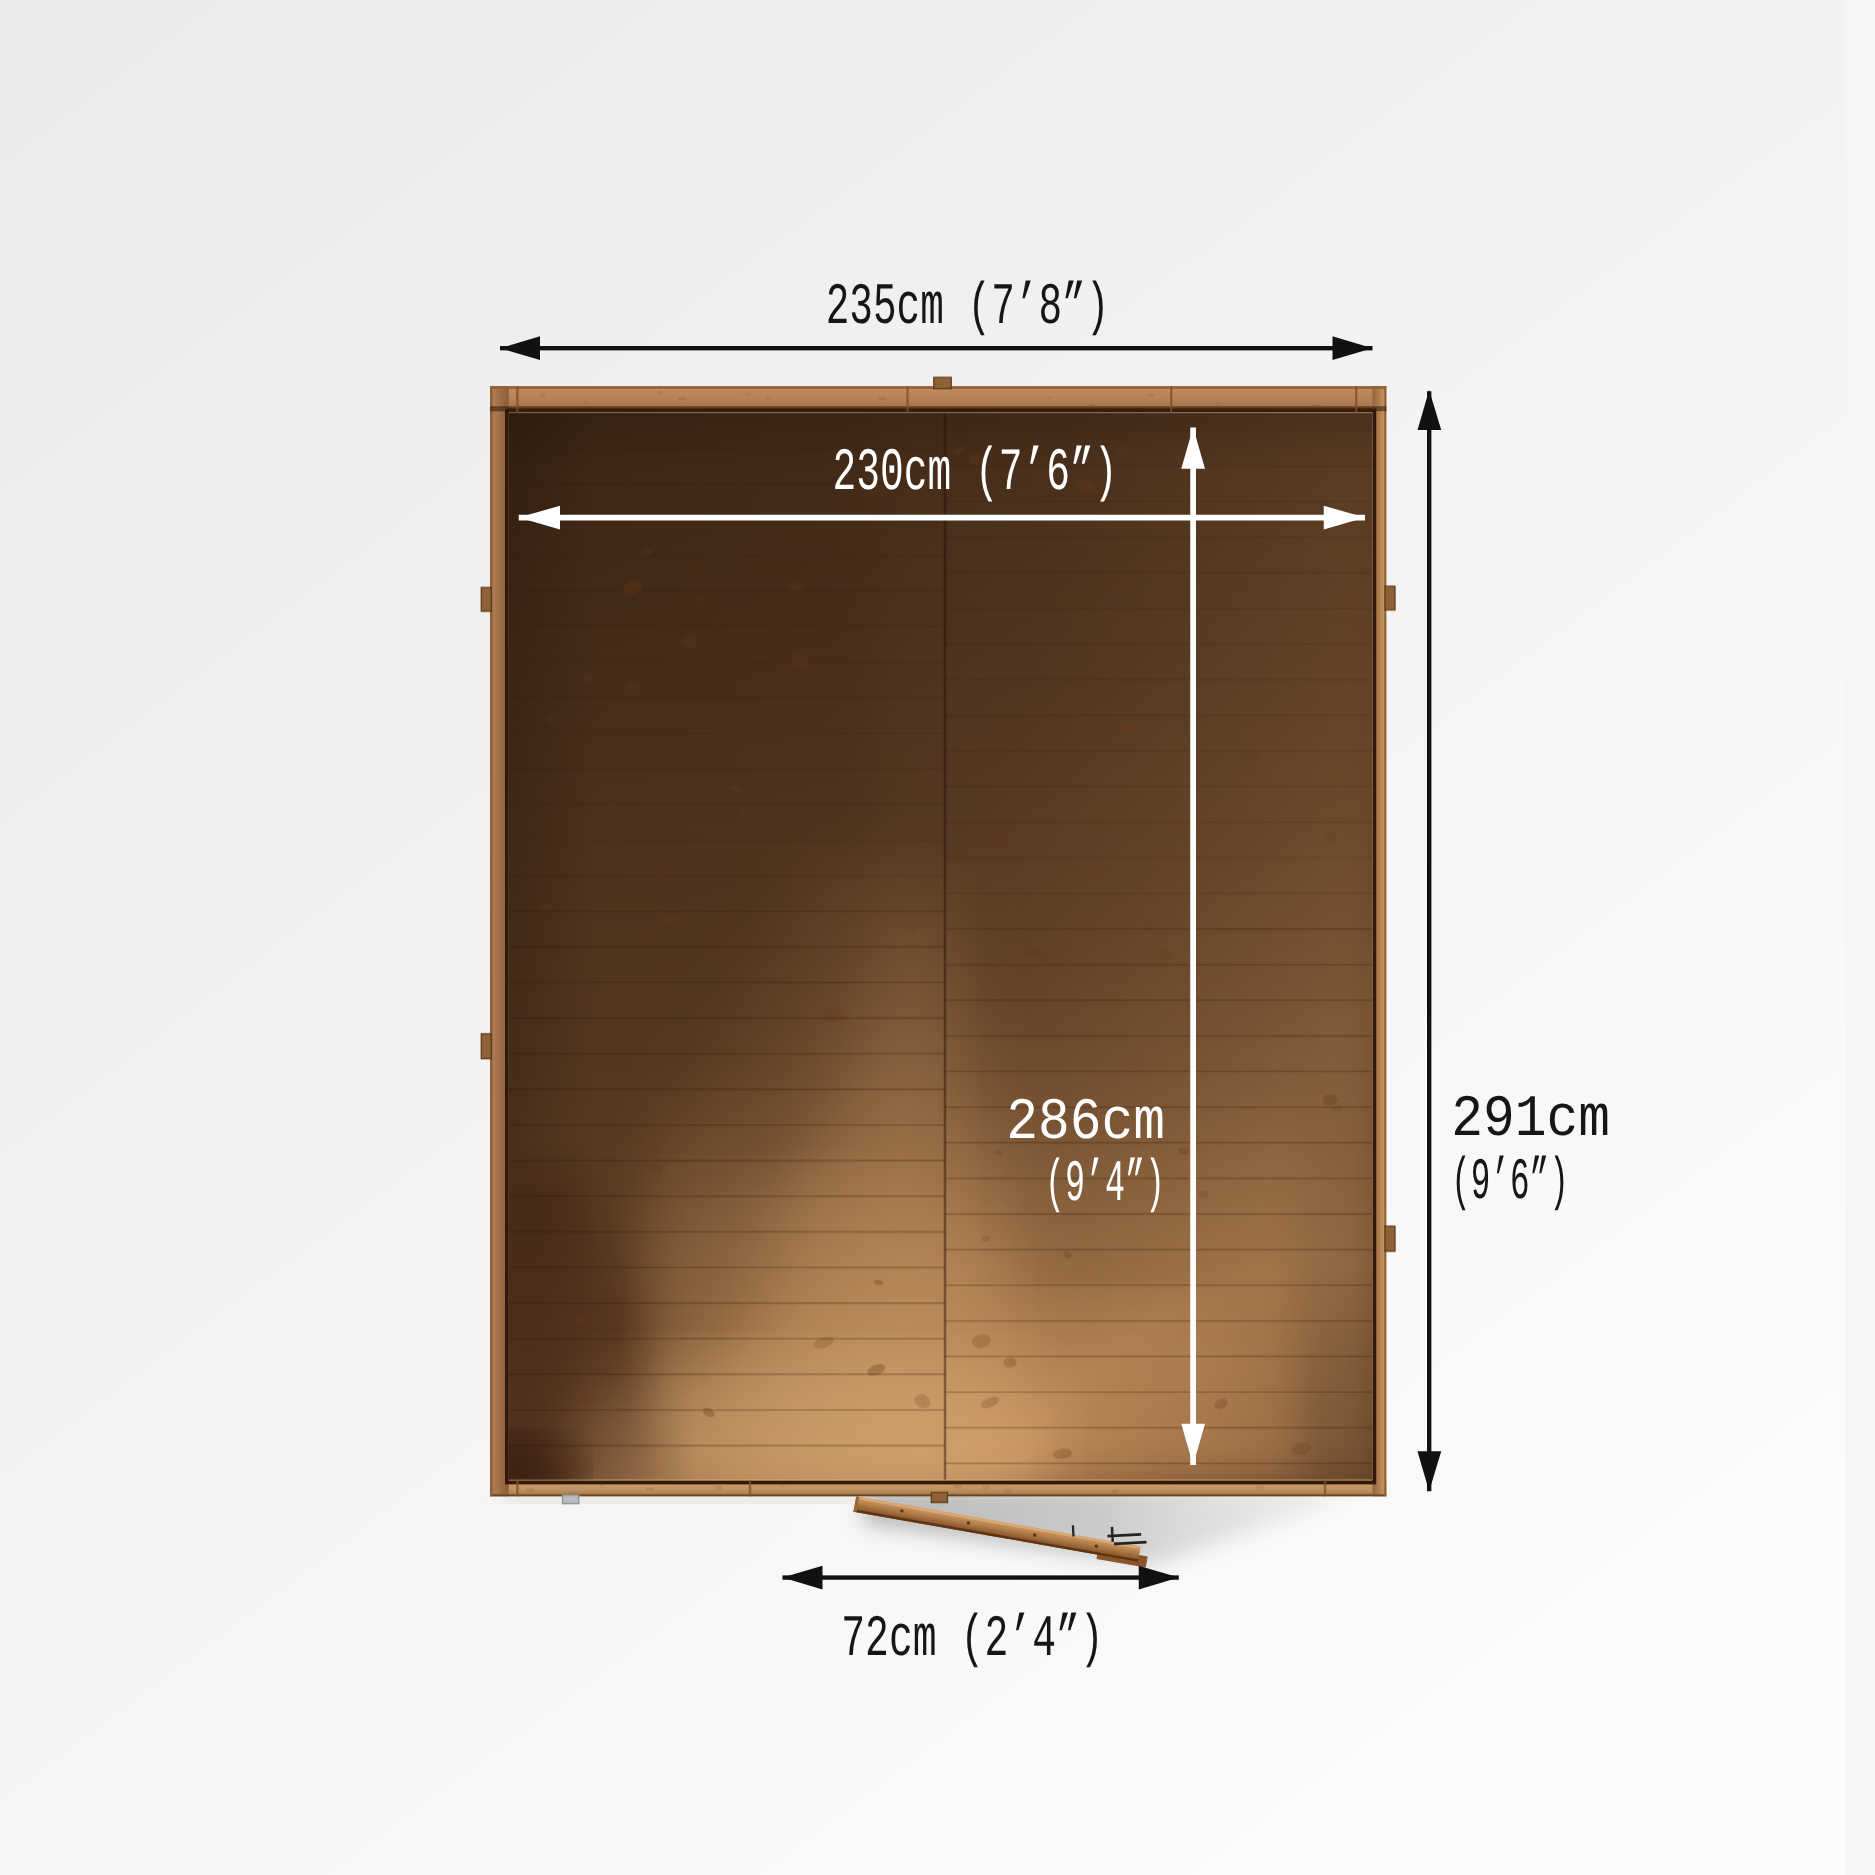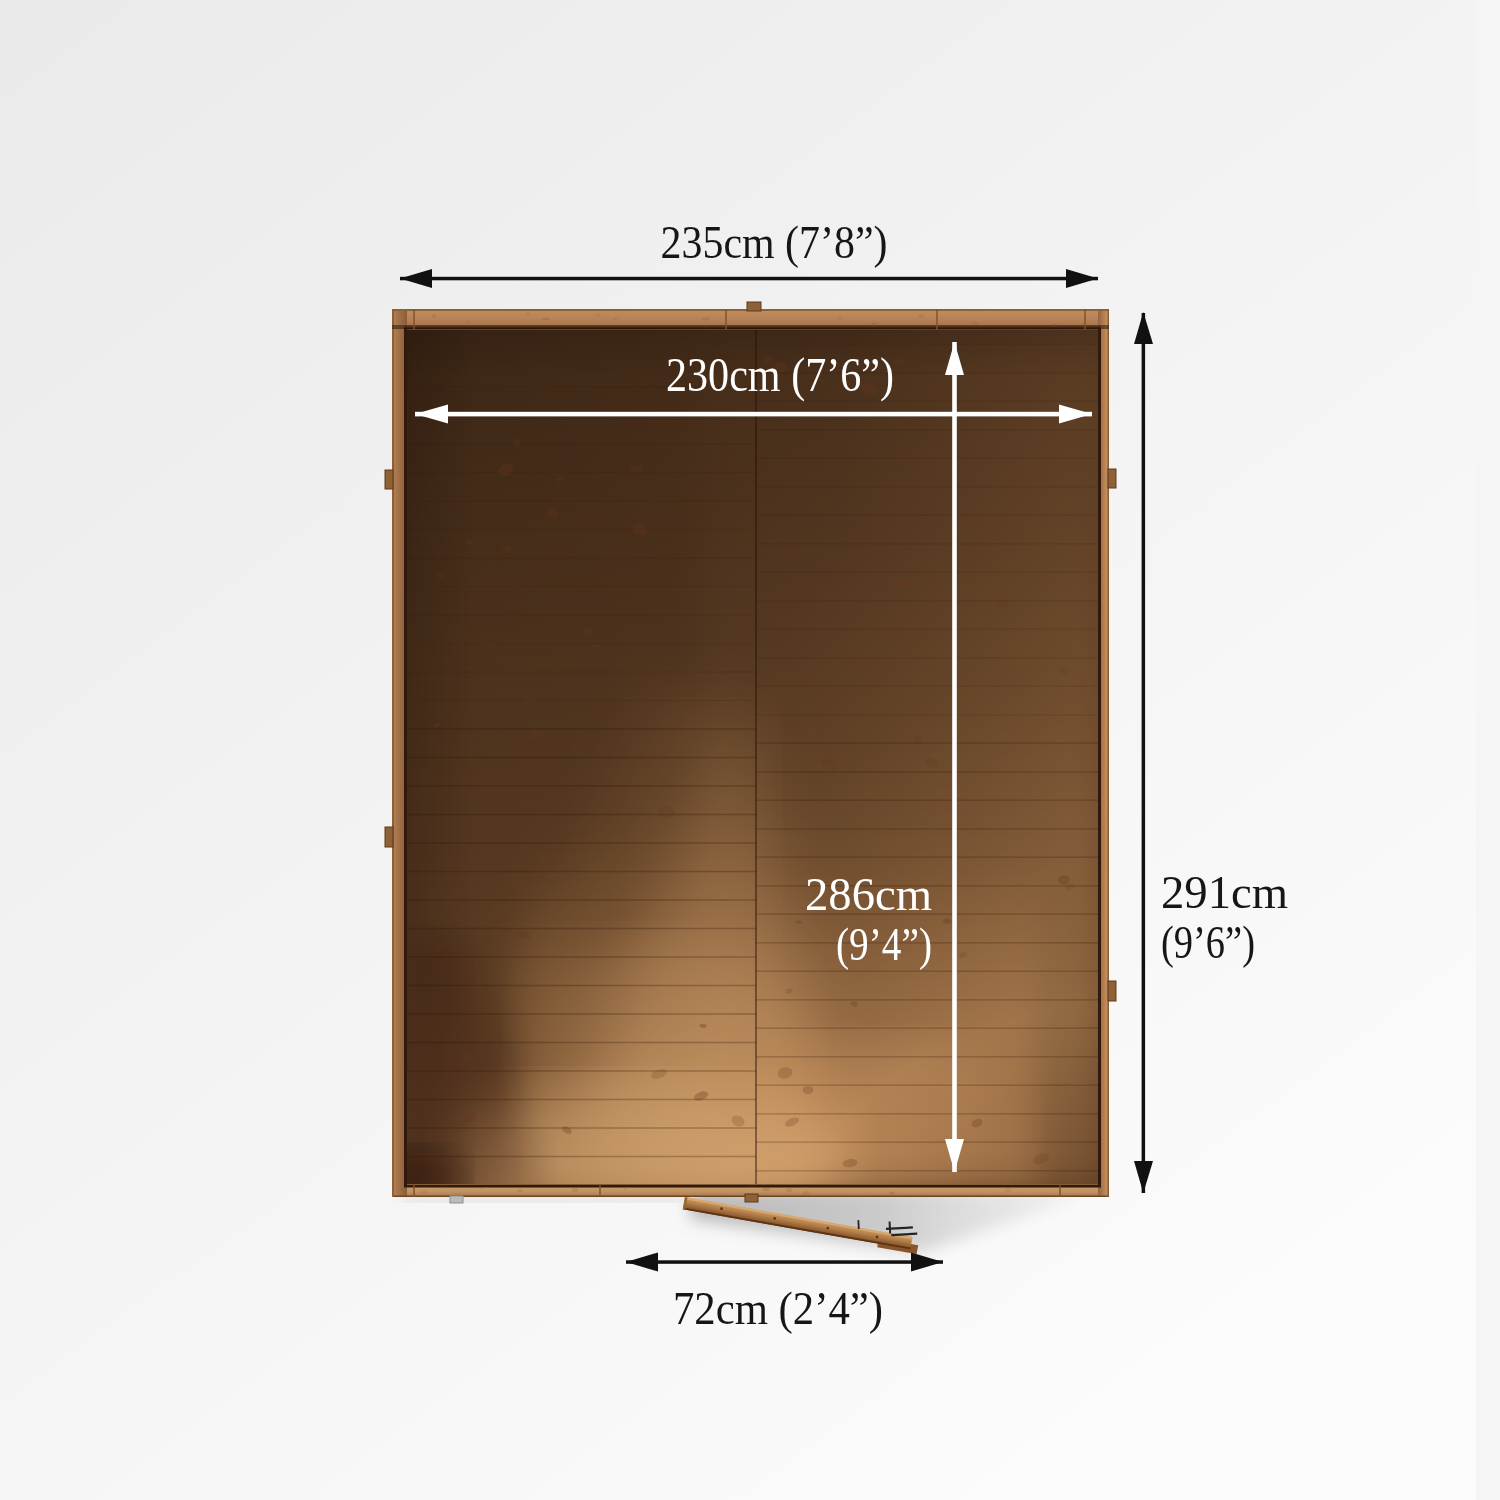"235cm (7’8”)" #page { font-family: Liberation Serif, serif -> Liberation Mono, monospace }
